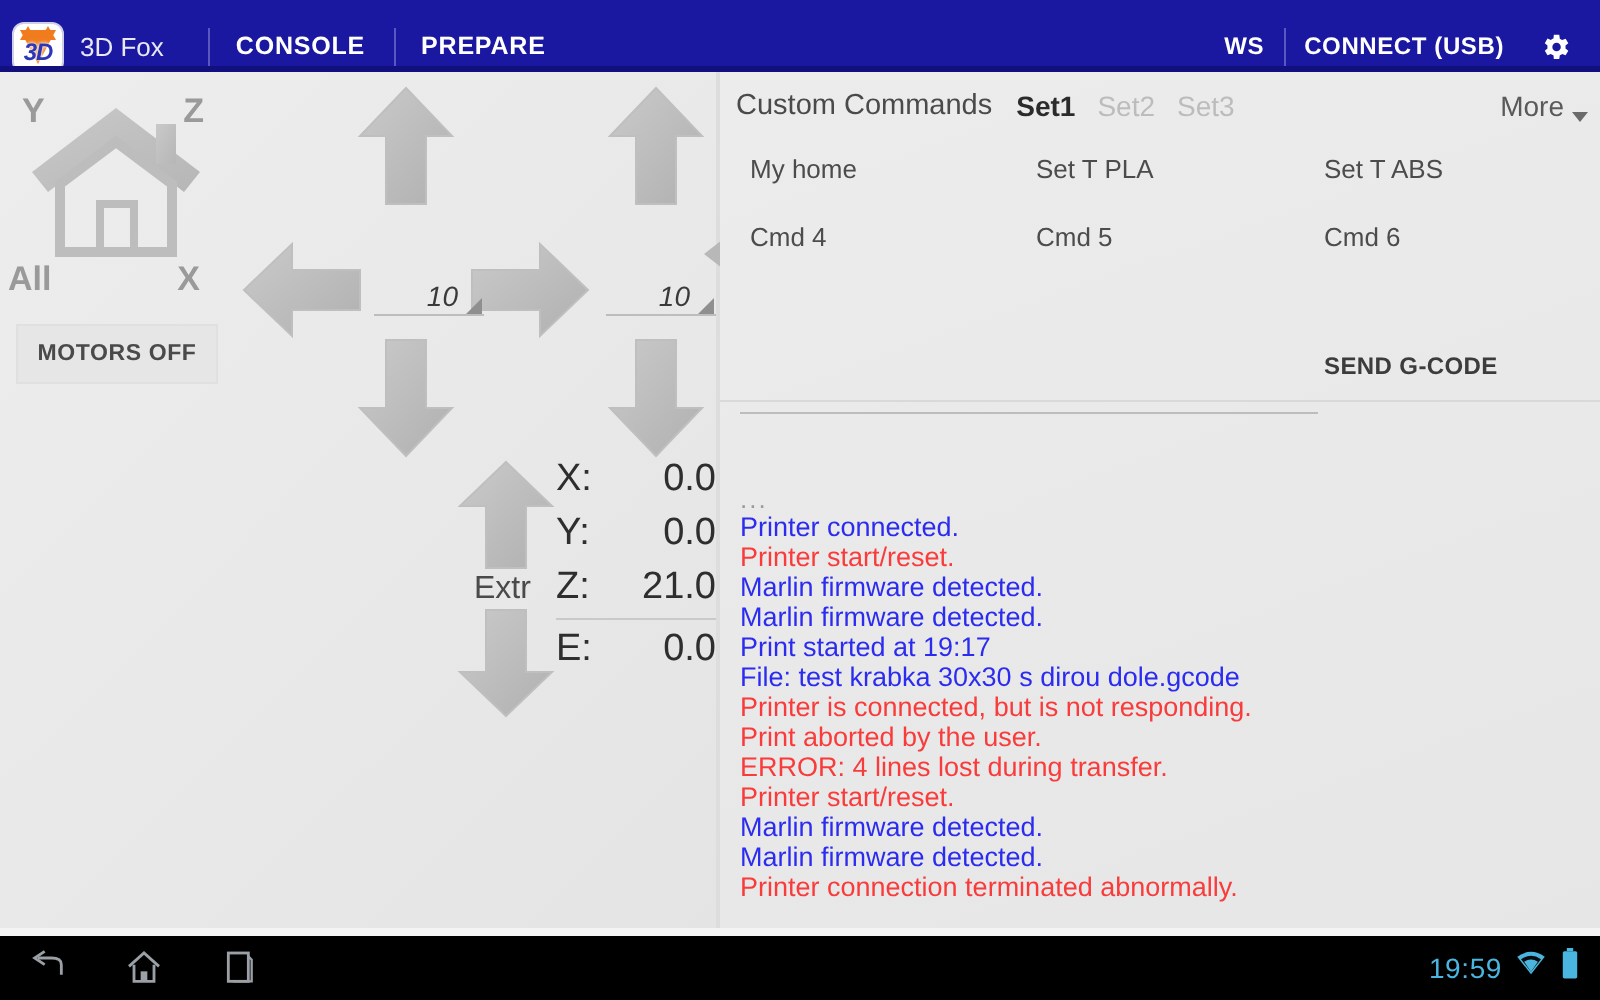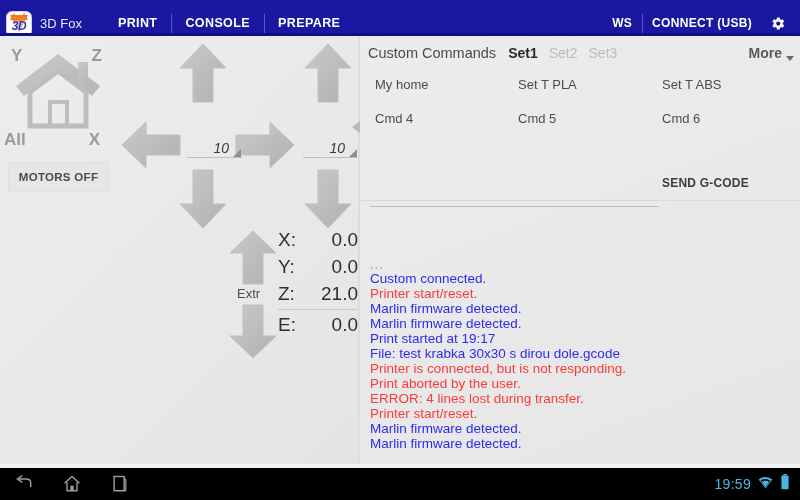"PRINT" div.nav-tab { html: <div>PRINT</div> -> none }
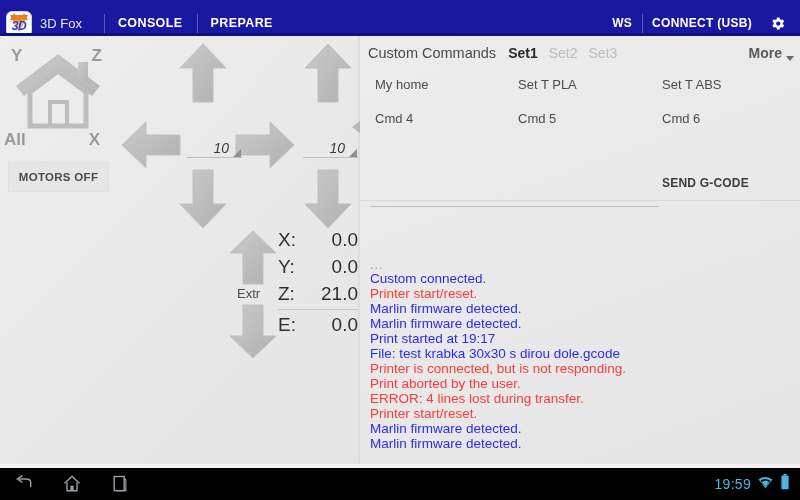"More" .cc-more { font-weight: bold -> none }
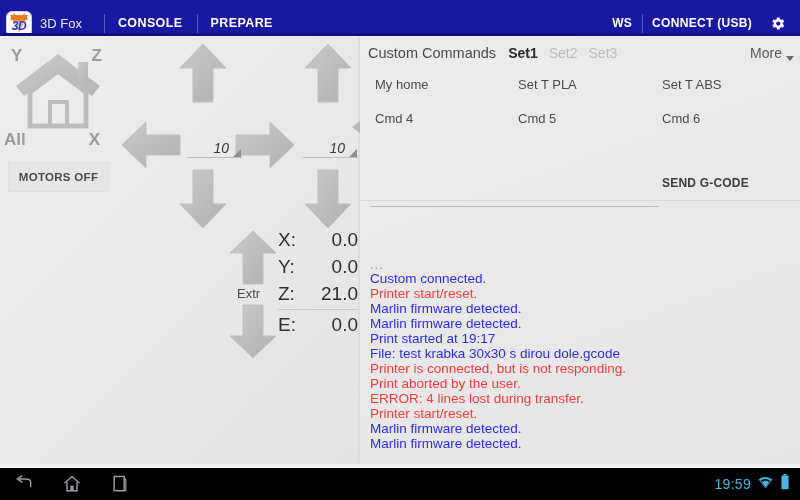"Custom connected." div.log-line { text: Custom -> Printer }
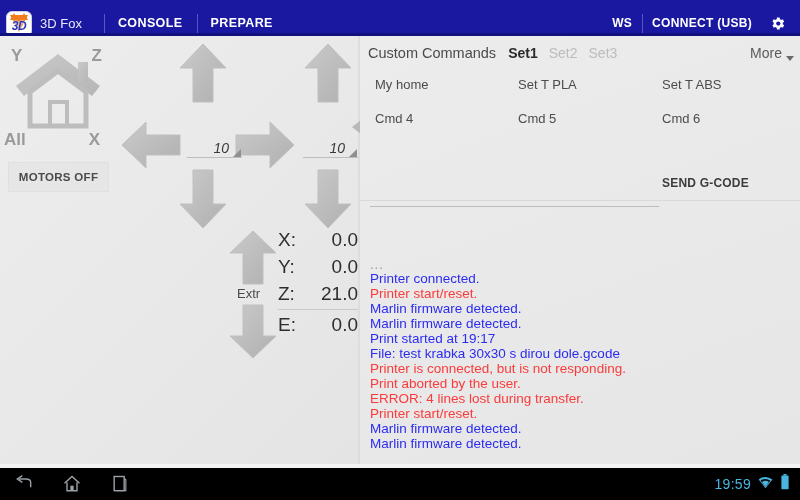"Extr" .extr-label { font-size: 13px -> 16px }
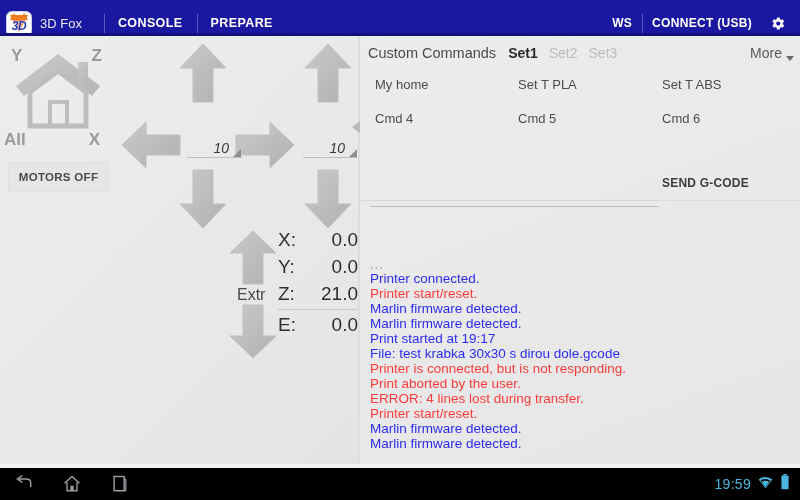"Printer connection terminated" div.log-line { html: none -> <div>Printer connection terminated abnormally.</div> }
